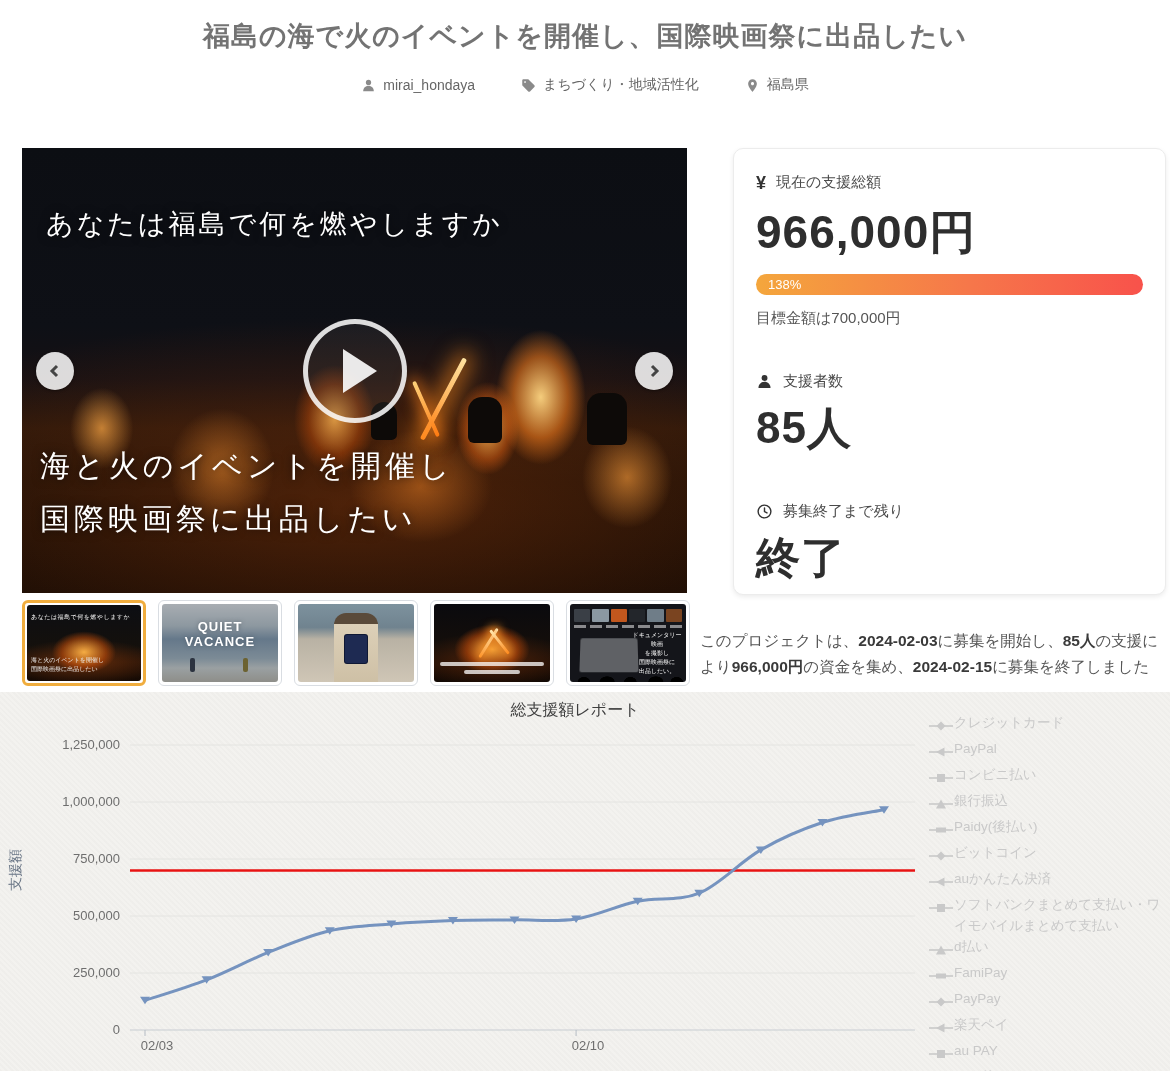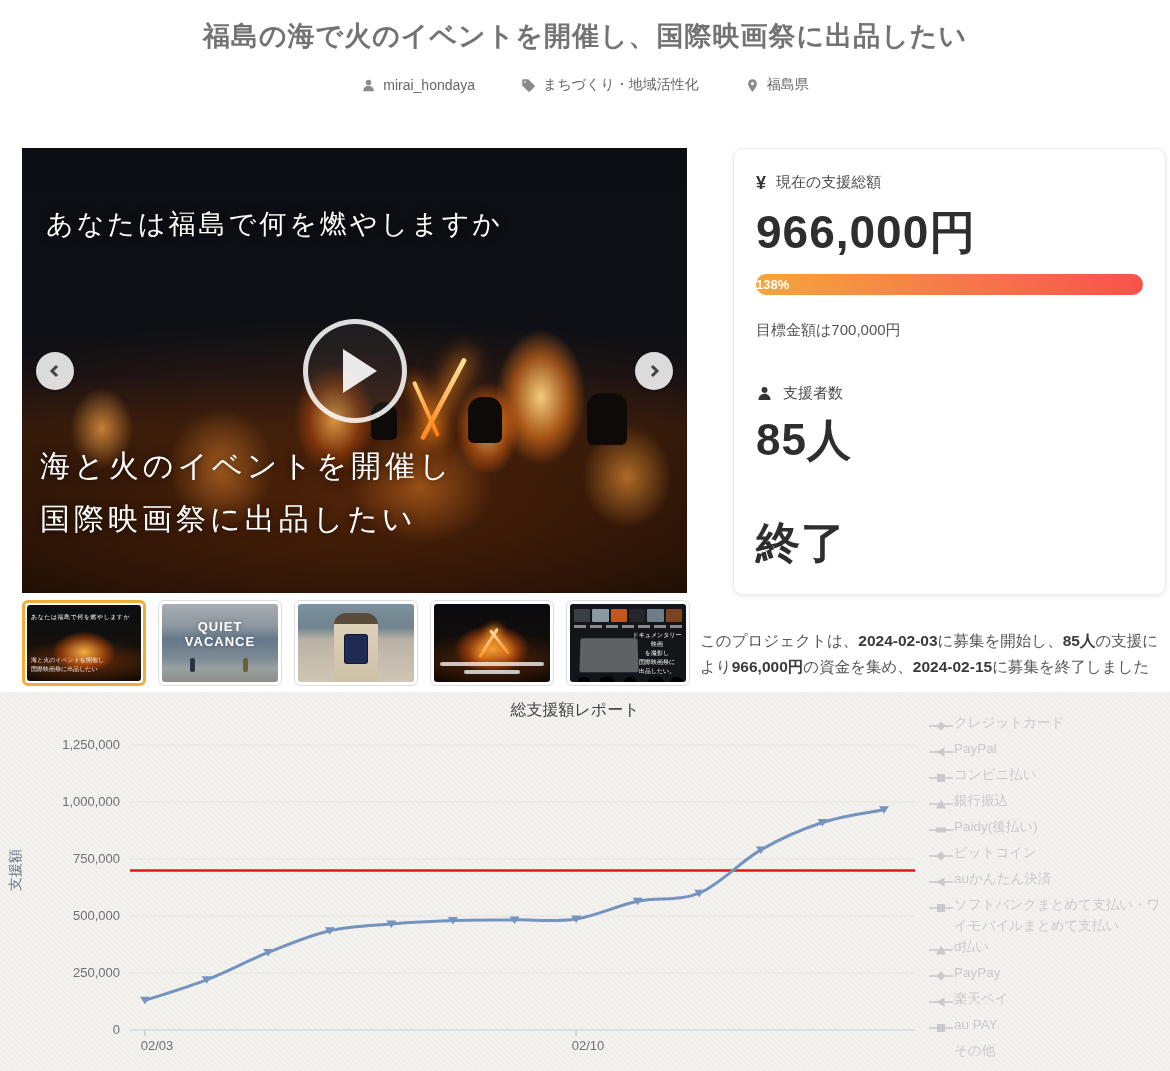"138%" .progress-text { font-weight: 700 -> 400; padding-left: none -> 12px }
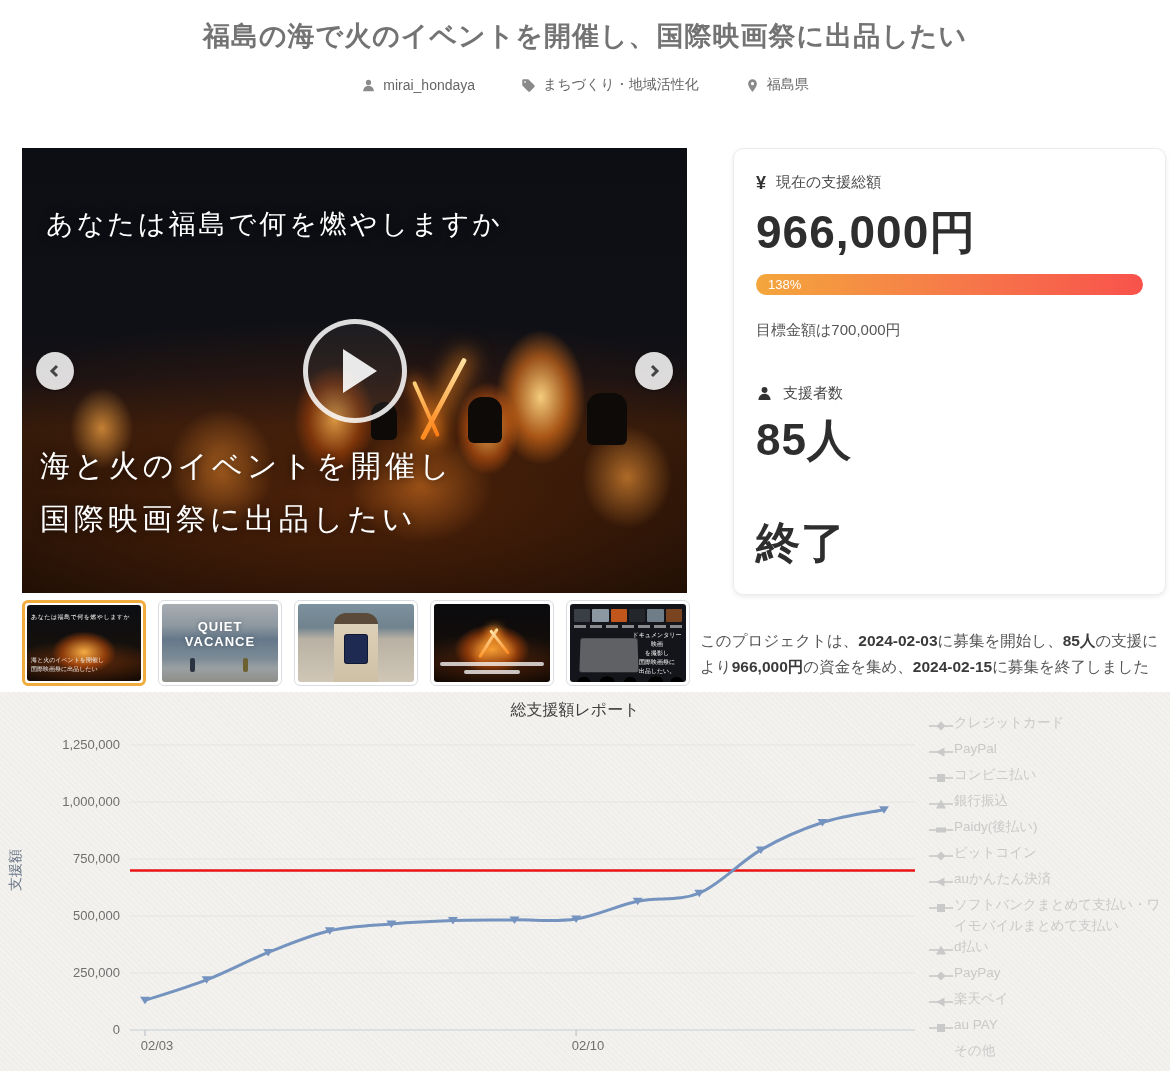"目標金額は700,000円" .goal-text { margin-top: 26px -> 14px }
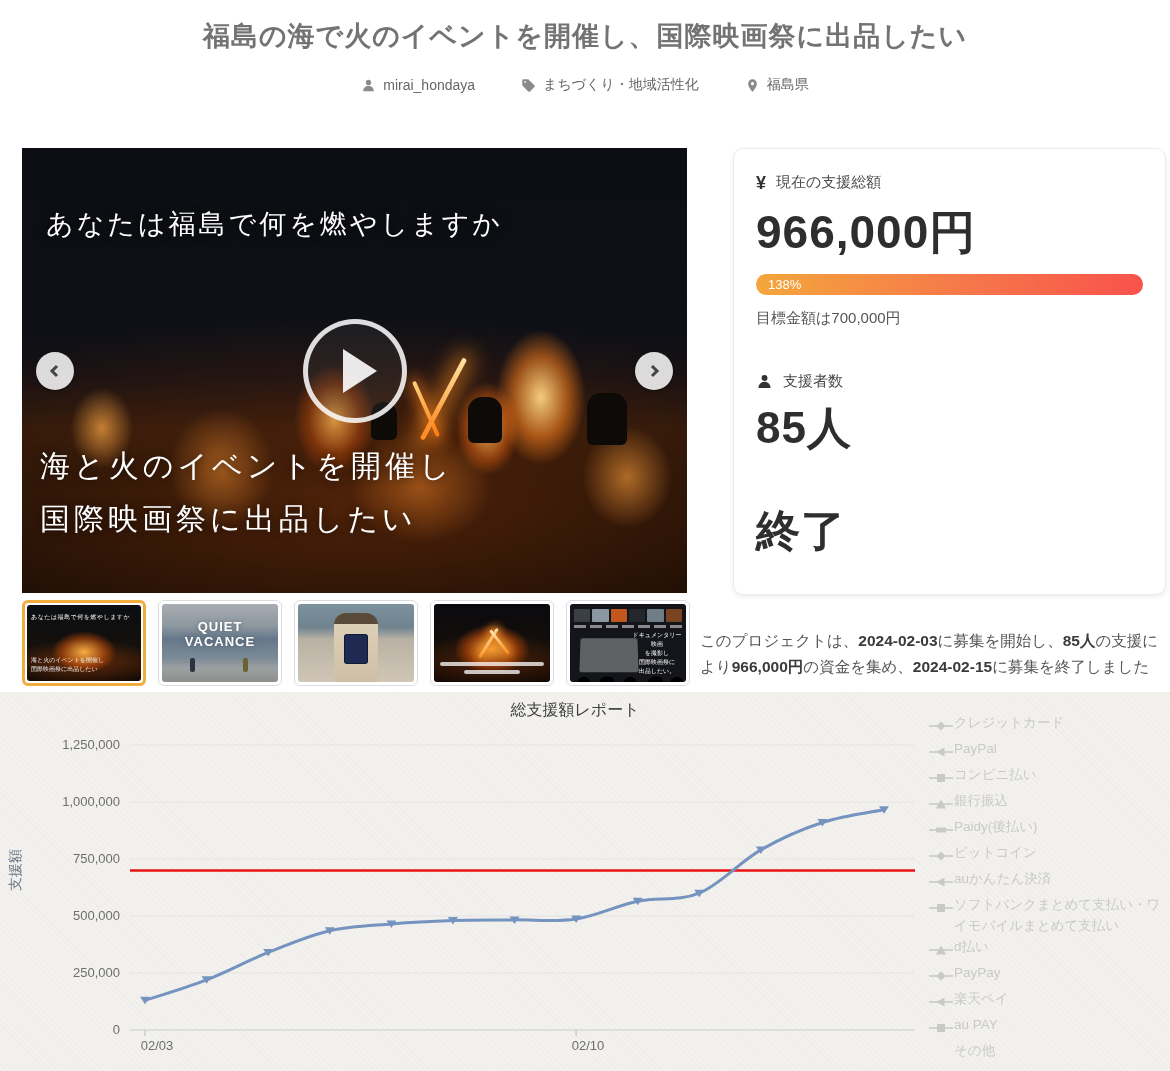"募集終了まで残り" div.stat-label { html: none -> <div> <svg> <circle></circle> <path></path> </svg> <span>募集終了まで残り</span> </div> }
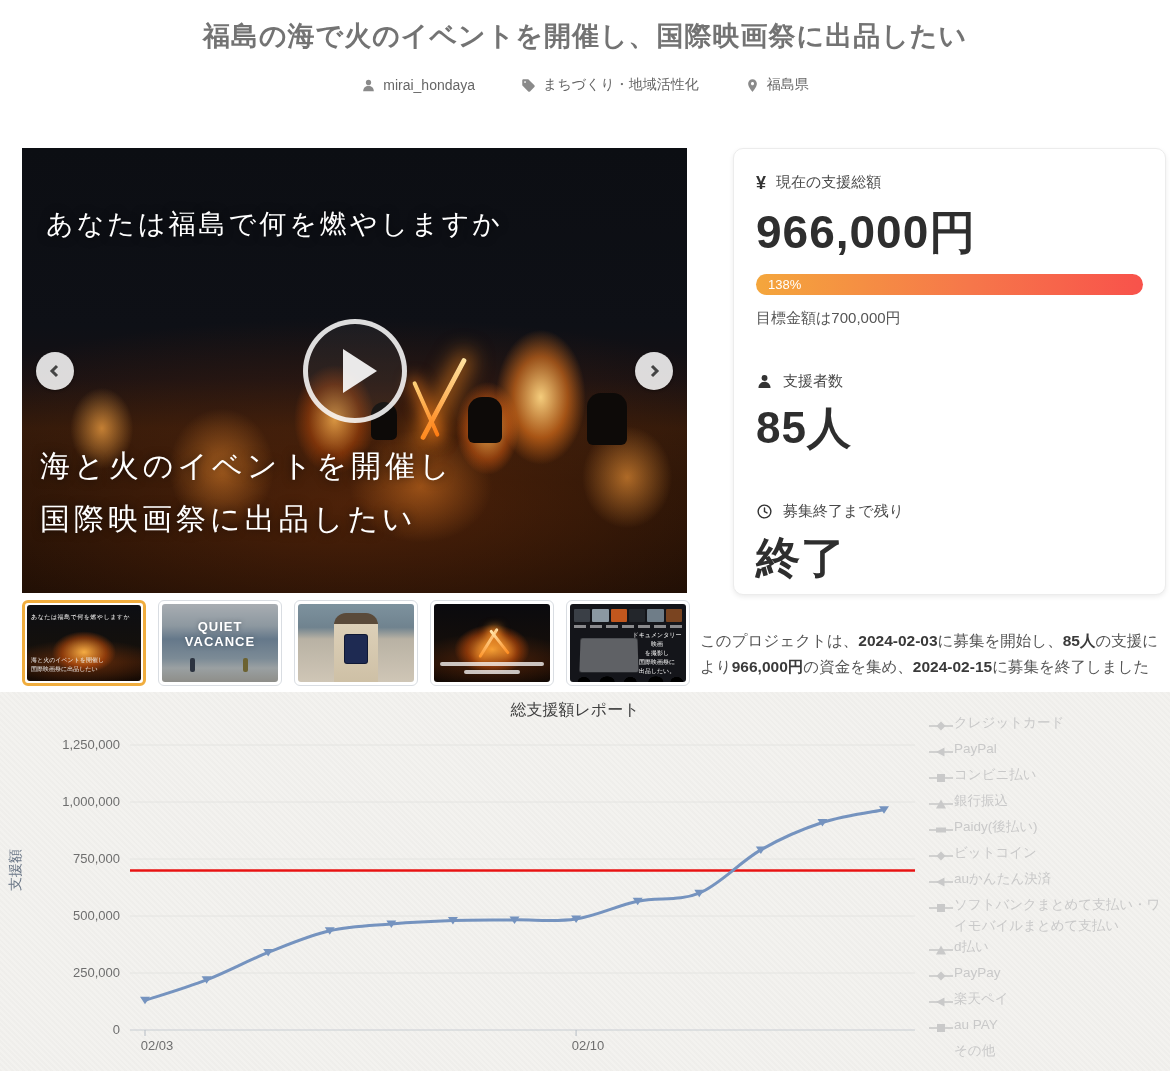"FamiPay" div.legend-item { html: none -> <div> <span><svg> <line></line> <rect></rect> </svg></span> <span>FamiPay</span> </div> }
